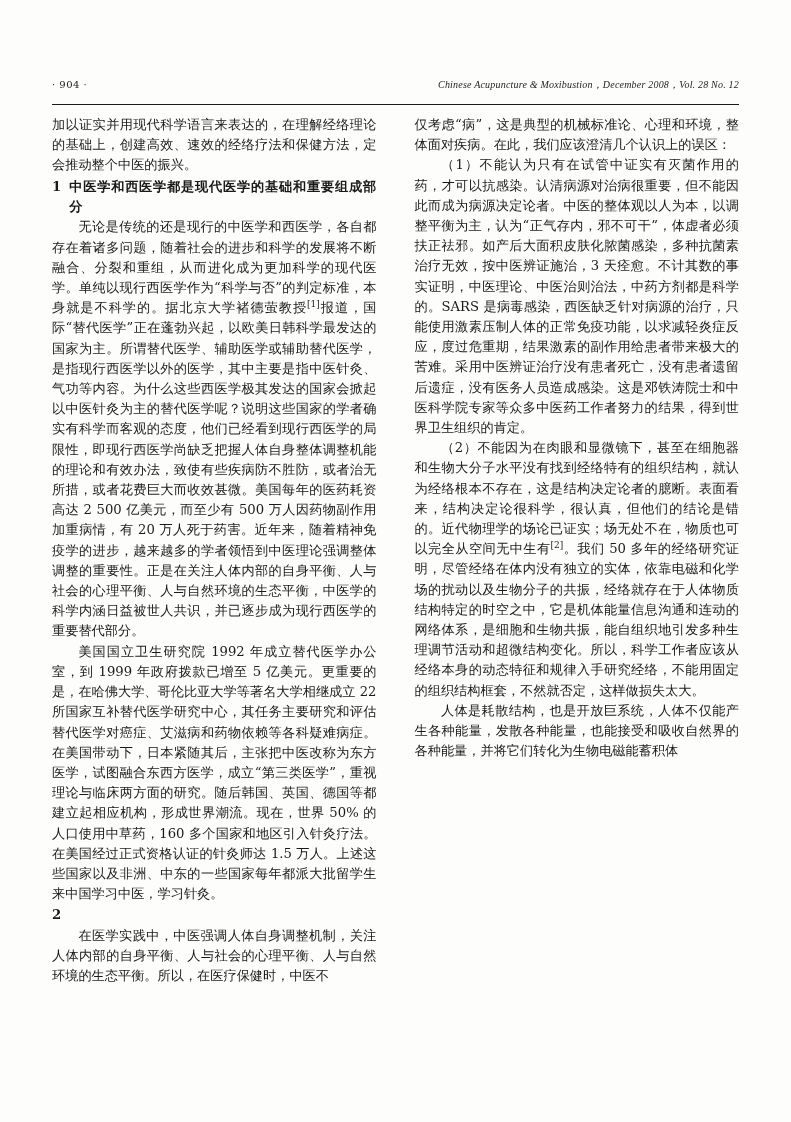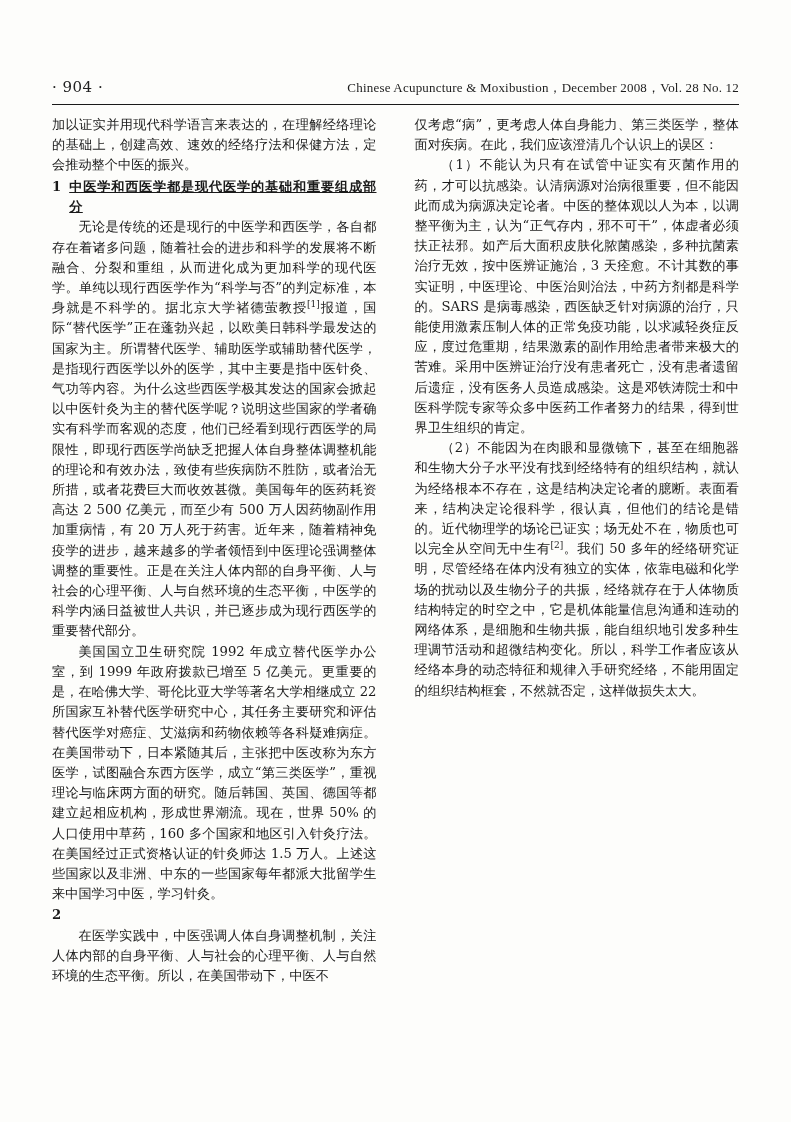"· 904 ·" .folio { font-size: 15px -> 10px }
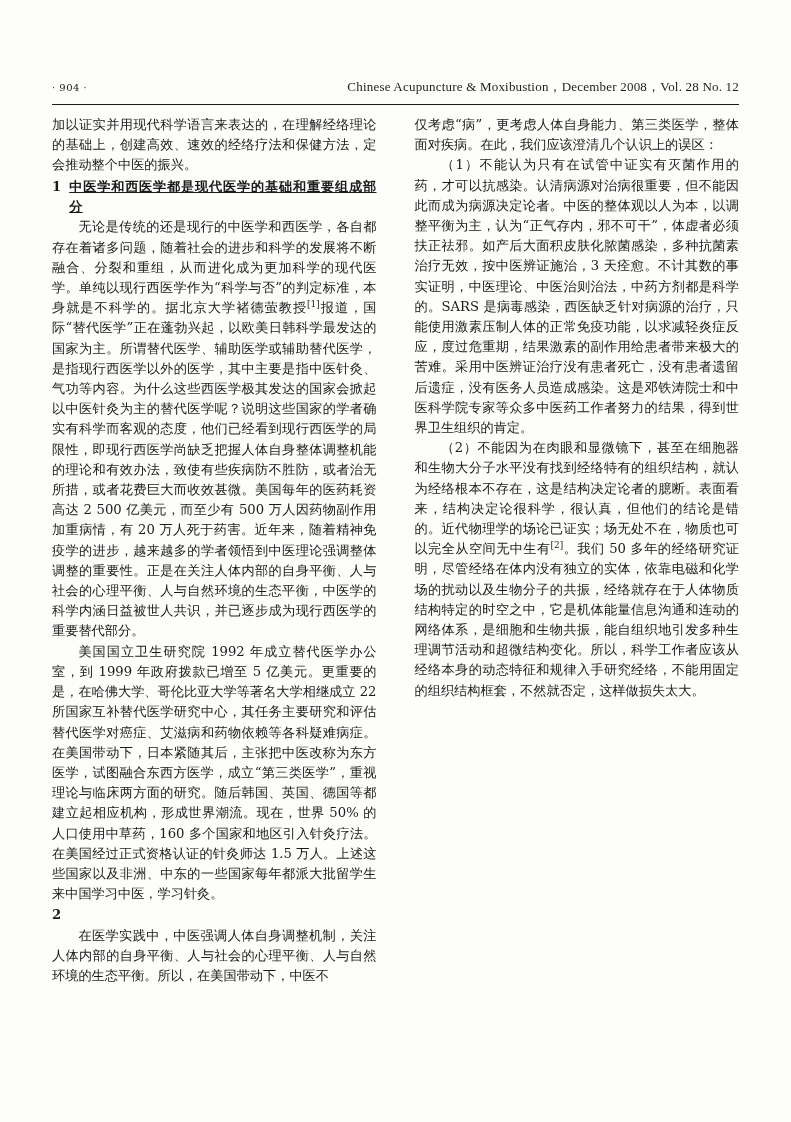"Chinese Acupuncture &" .running-head { font-size: 13px -> 10px; font-style: none -> italic }
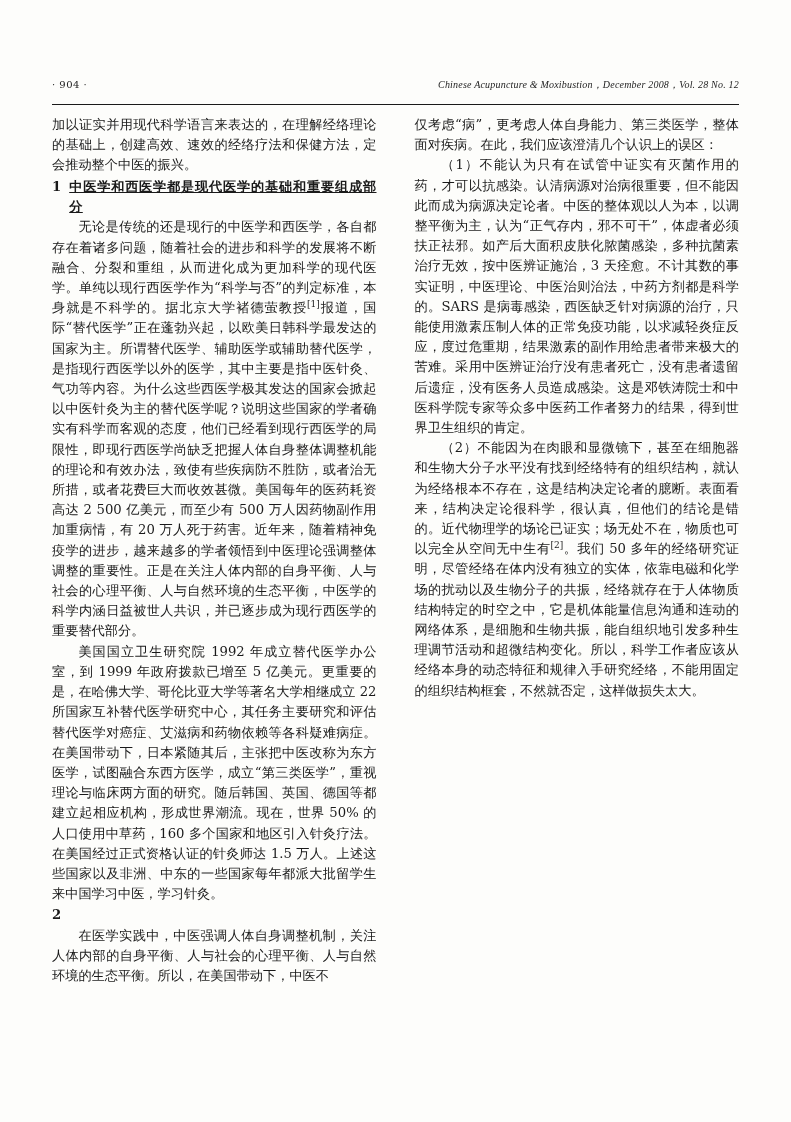"仅考虑“病”，更考虑人体自身能力、第三类医学，整体面对疾病。在此，我们应该澄清几" p.para { text: 更考虑人体自身能力、第三类医学 -> 这是典型的机械标准论、心理和环境 }
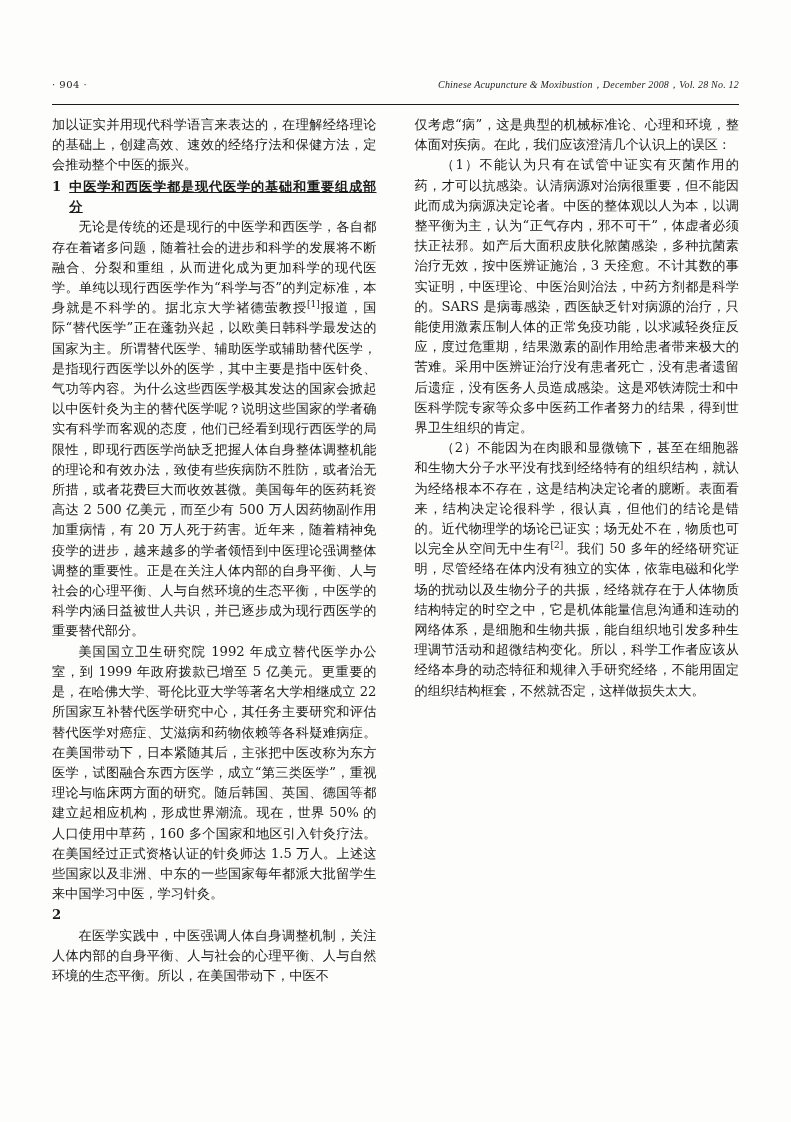"中医学和西医学都是现代医学的基础和重要组成部分" .sec .title { text-decoration: underline -> none }
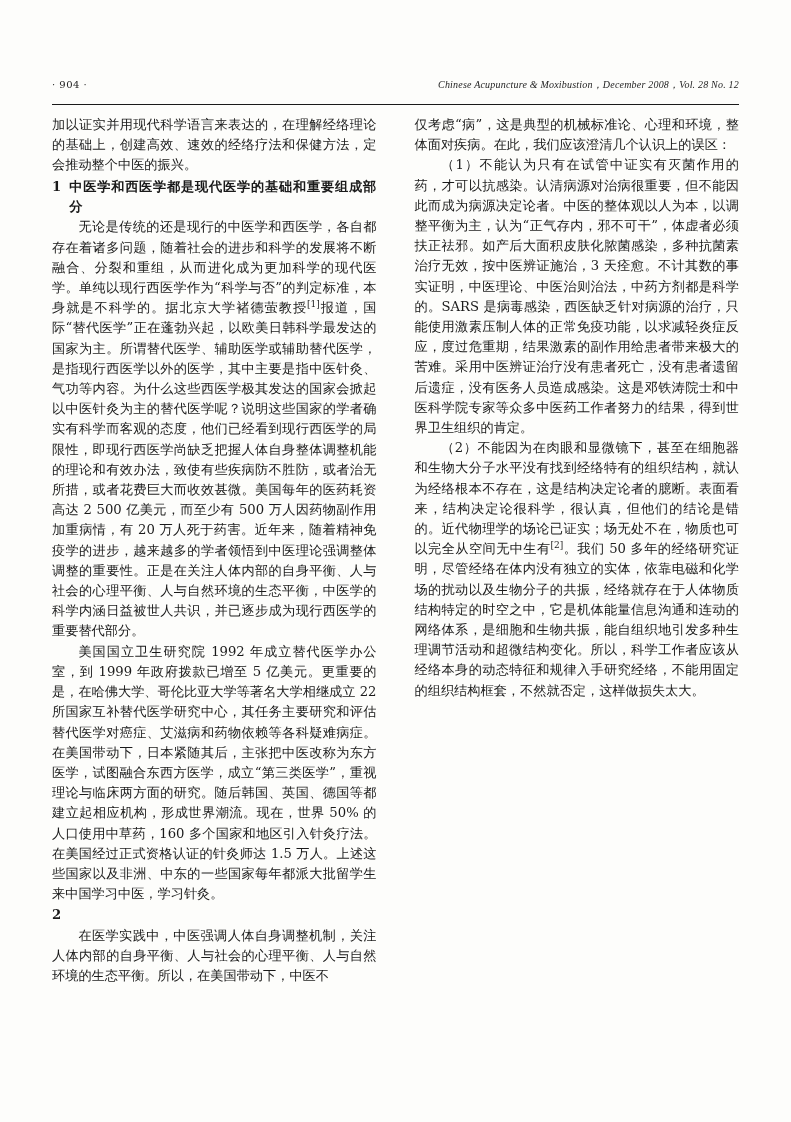"人体是耗散结构，也是开放巨系统，人体不仅能产生各种能量，发散各种能量，也能接受和" p.para { html: none -> <p>人体是耗散结构，也是开放巨系统，人体不仅能产生各种能量，发散各种能量，也能接受和吸收自然界的各种能量，并将它们转化为生物电磁能蓄积体</p> }
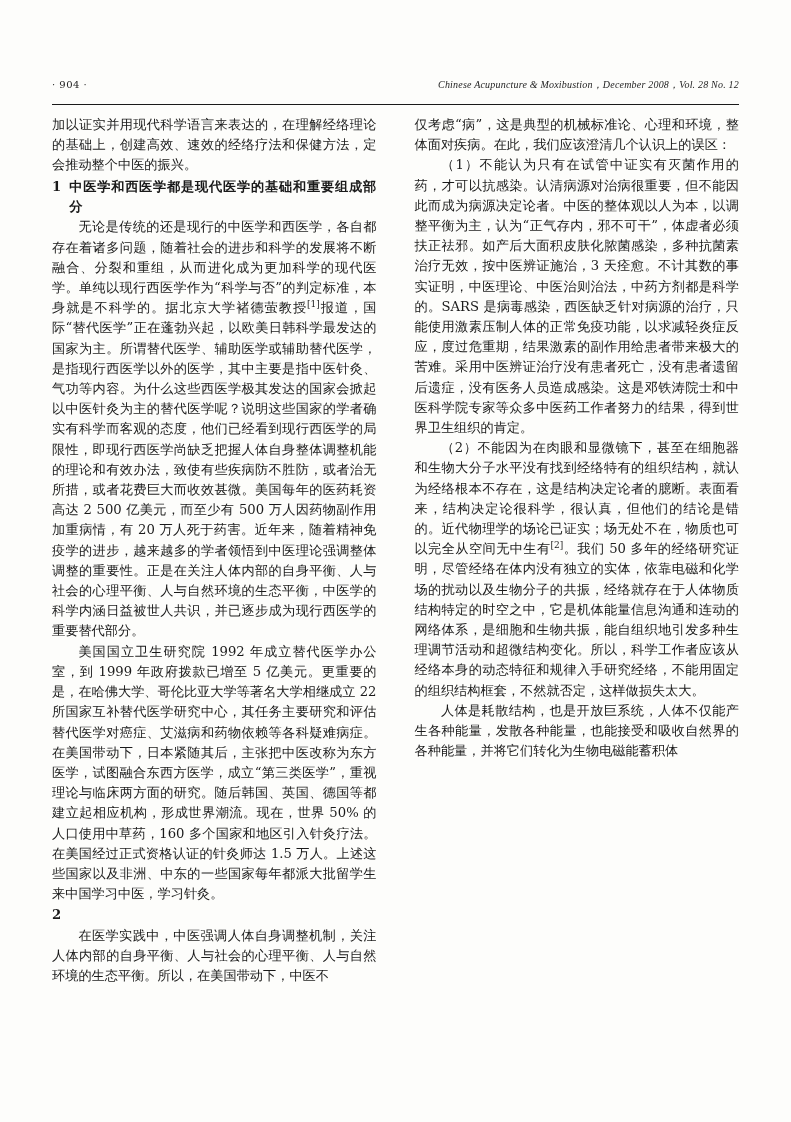"在医学实践中，中医强调人体自身调整机制，关注人体内部的自身平衡、人与社会的心理平" p.para { text: 美国带动下 -> 医疗保健时 }
